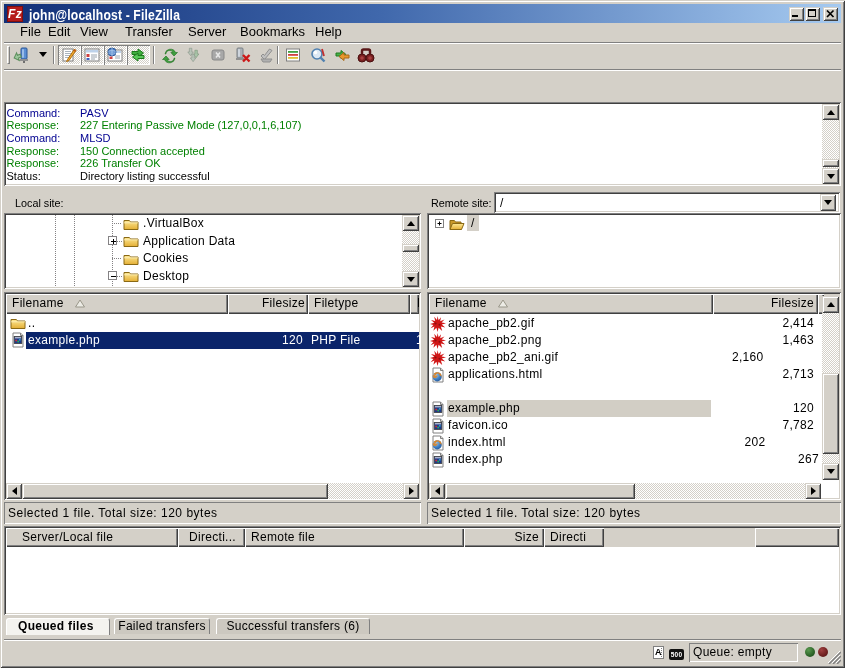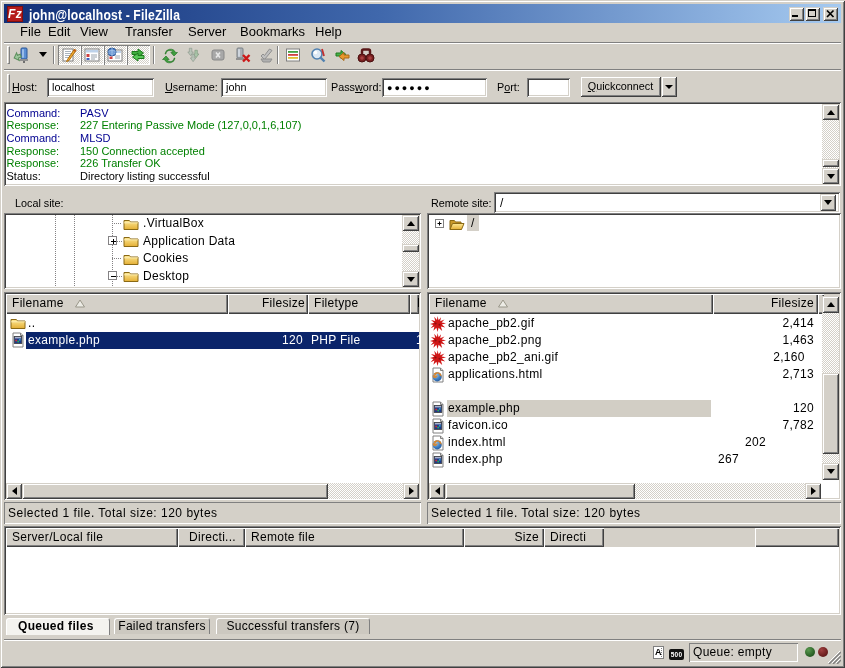"Host:" div.ab { html: <div> <div></div> <span><u>H</u>ost:</span> <div>localhost</div> <span><u>U</u>sername:</span> <div>john</div> <span>Pass<u>w</u>ord:</span> <div>●●●●●●</div> <span>P<u>o</u>rt:</span> <div></div> <div><u>Q</u>uickconnect</div> <div> <div></div> </div> </div> -> none }
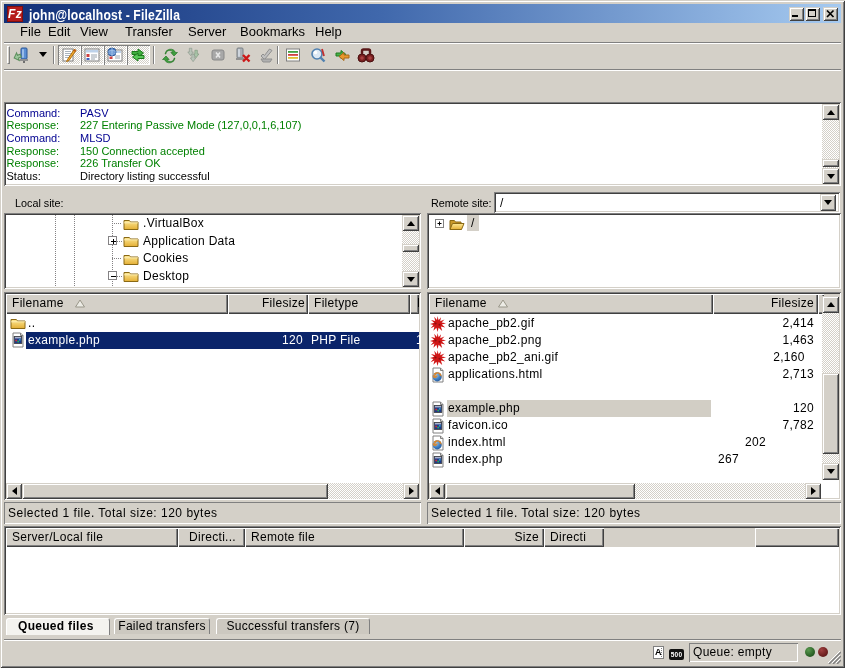"2,160" span.ab { left: 319px -> 303px; text-align: center -> left }
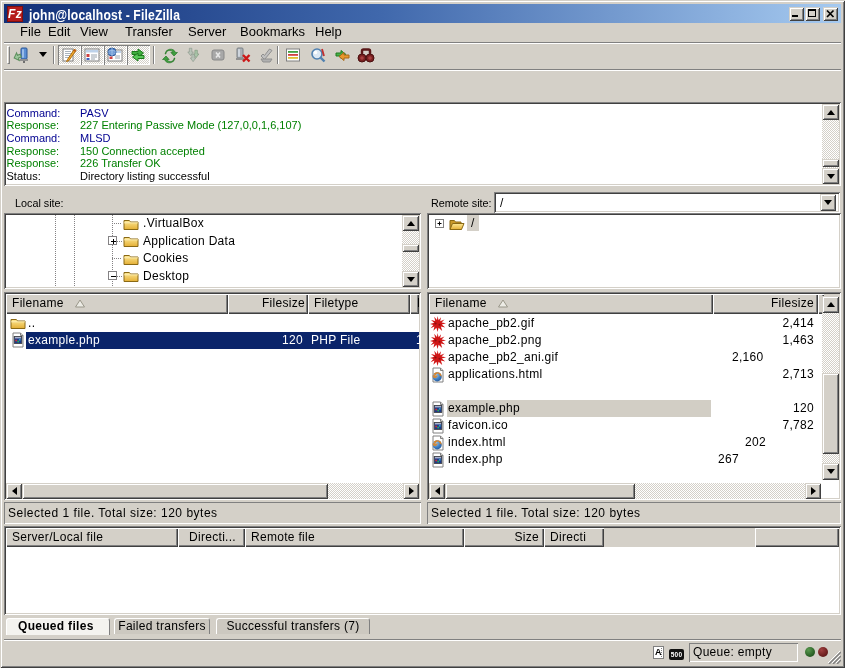"202" span.ab { left: 316px -> 285px; text-align: left -> center }
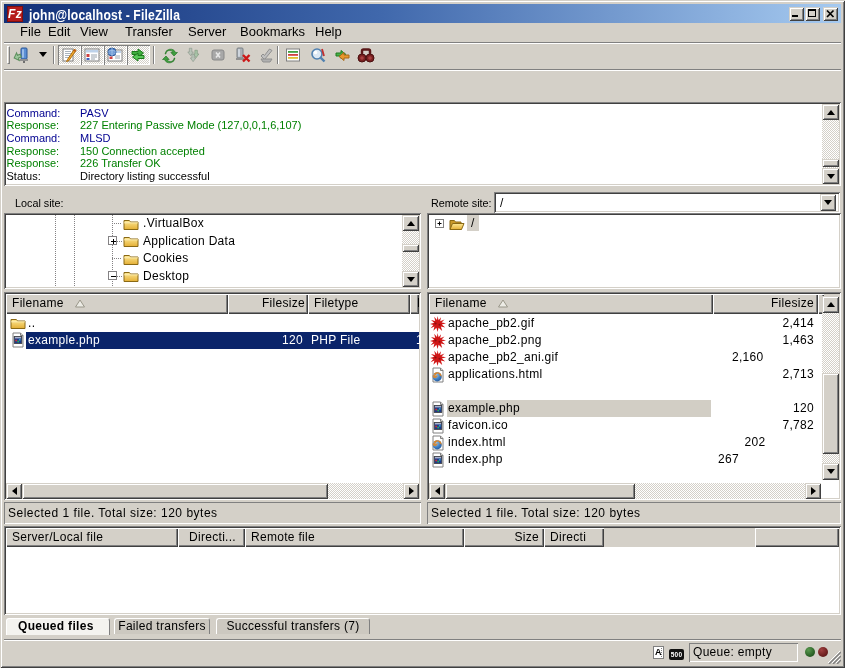"267" span.ab { left: 289px -> 308px; text-align: none -> right }
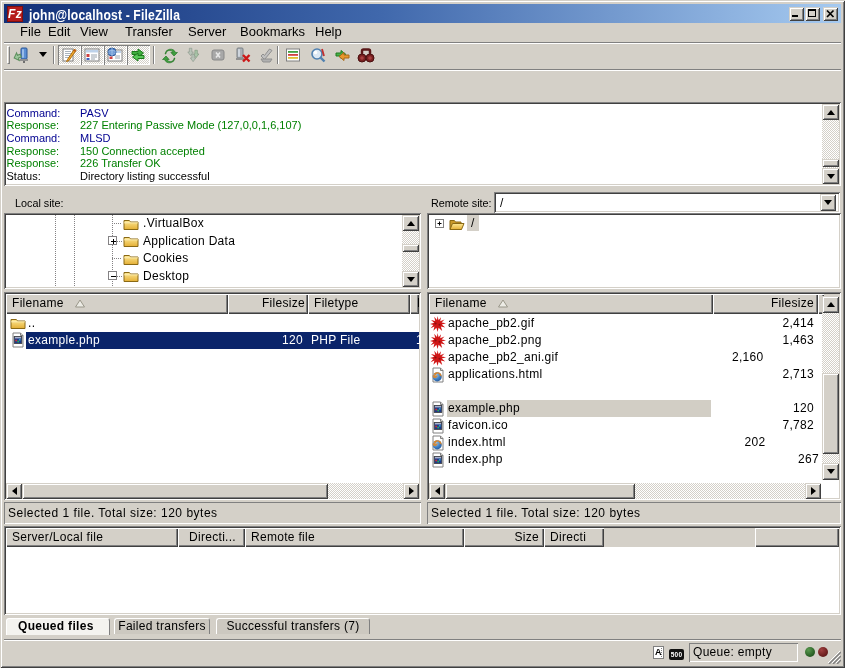"Server/Local file" div.hdr { padding-left: 6px -> 16px }
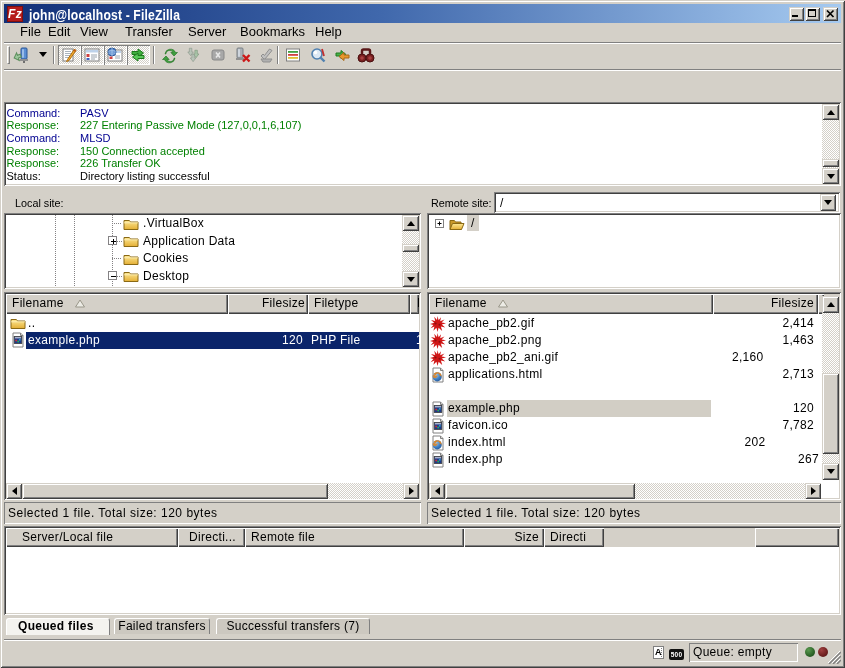"Successful transfers (7)" div.ab { text: 7 -> 6 }
